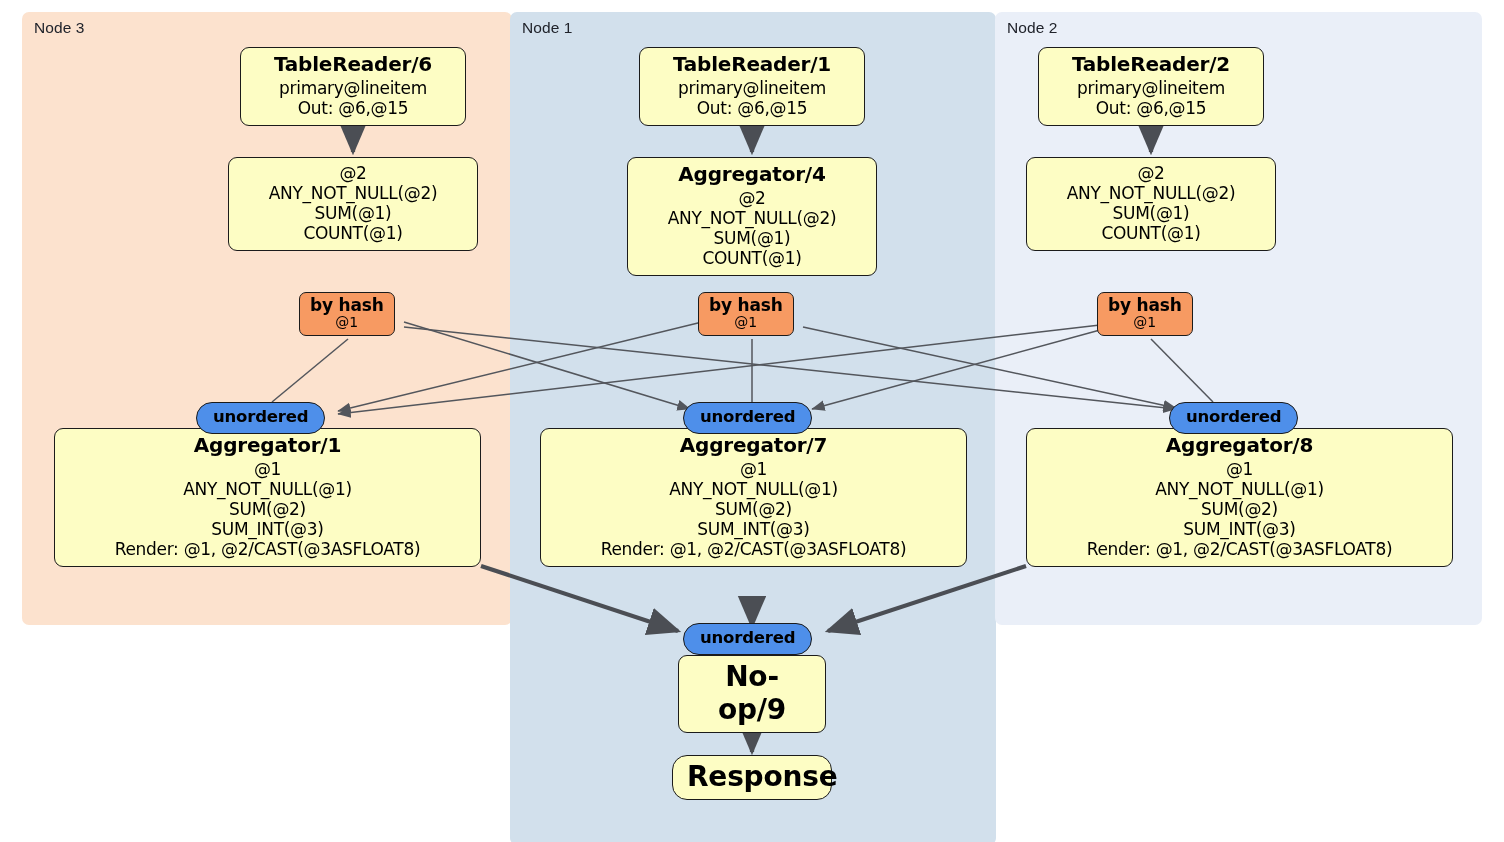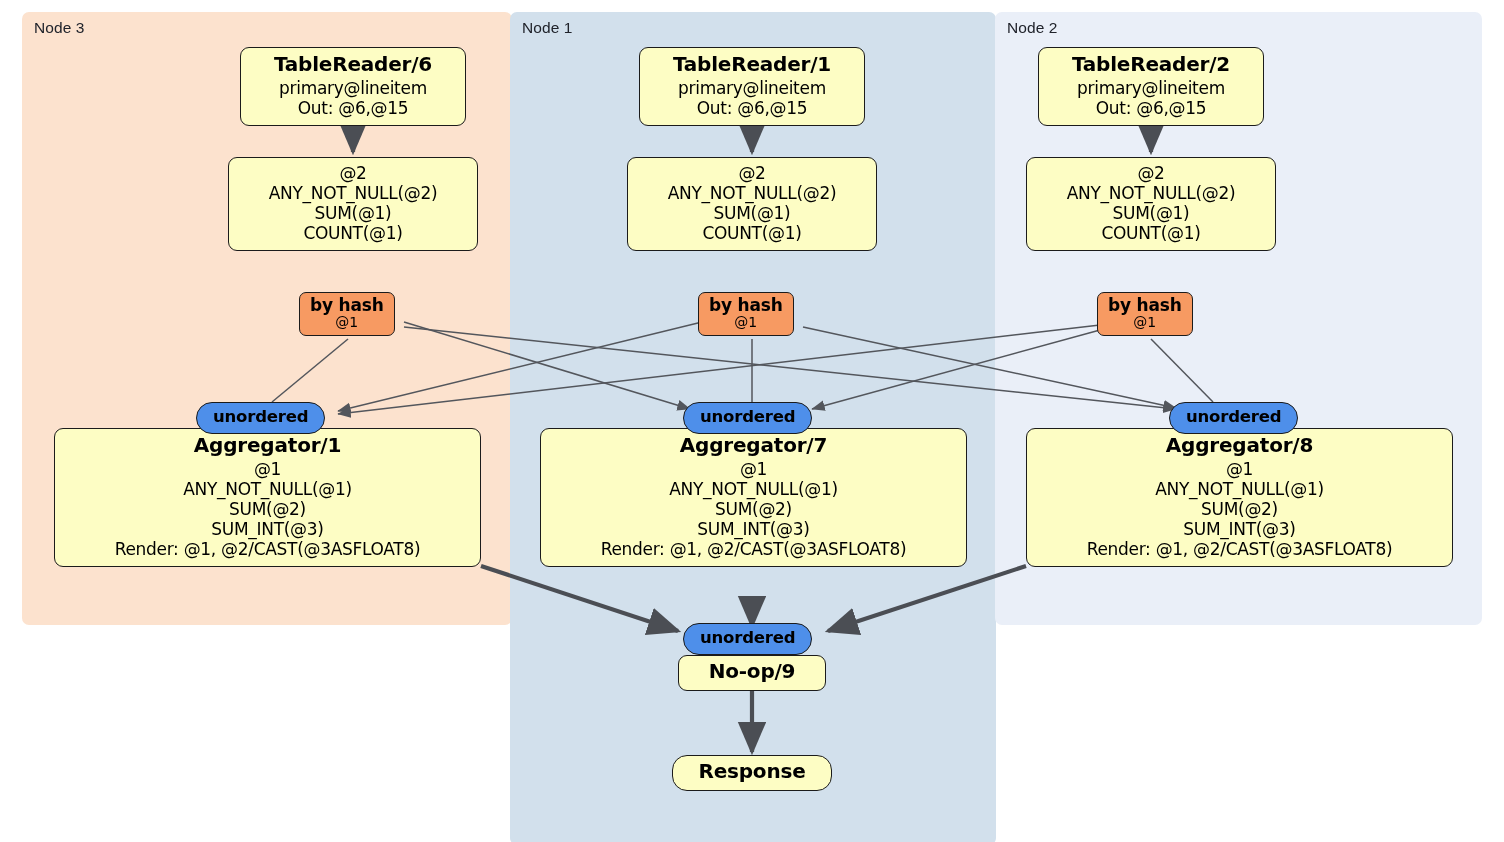"Aggregator/4" span.op-title { html: none -> <span>Aggregator/4</span> }
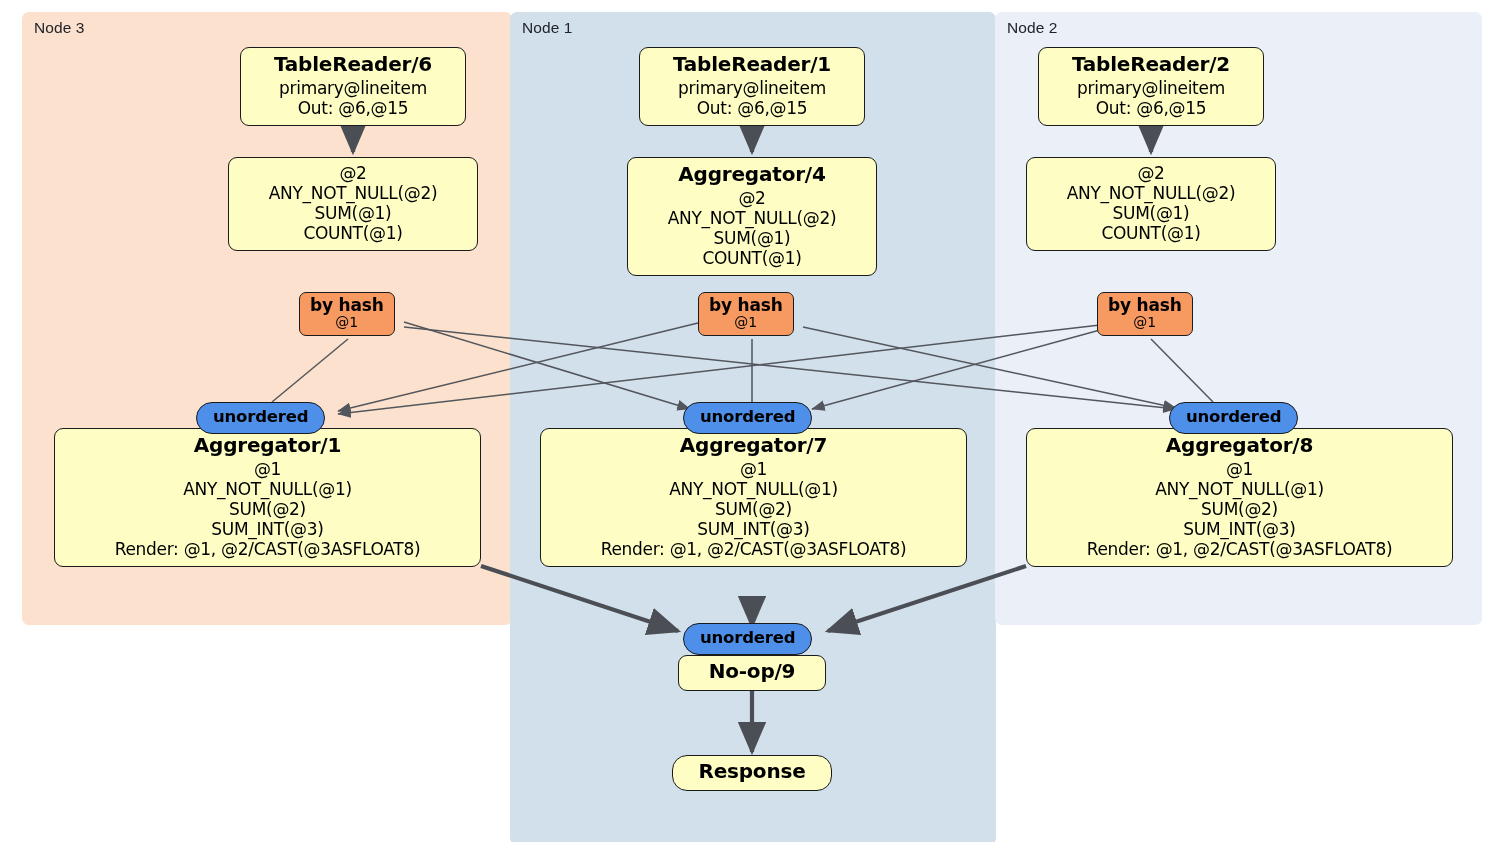"No-op/9" .op-box.compact .op-title { font-size: 20px -> 28px }
